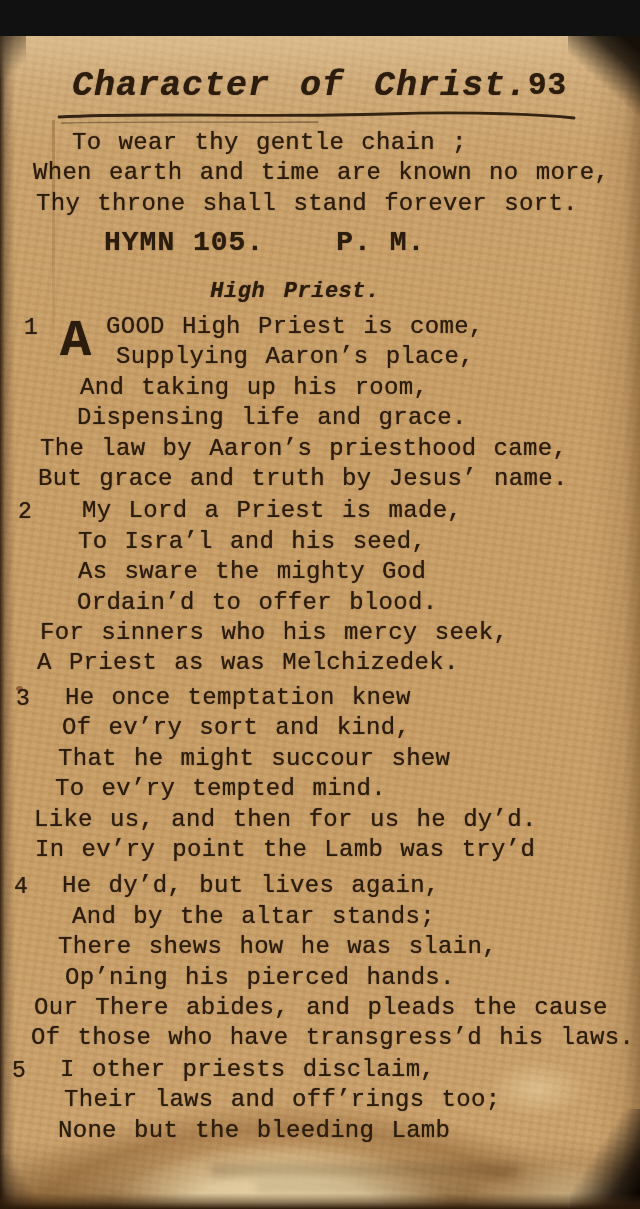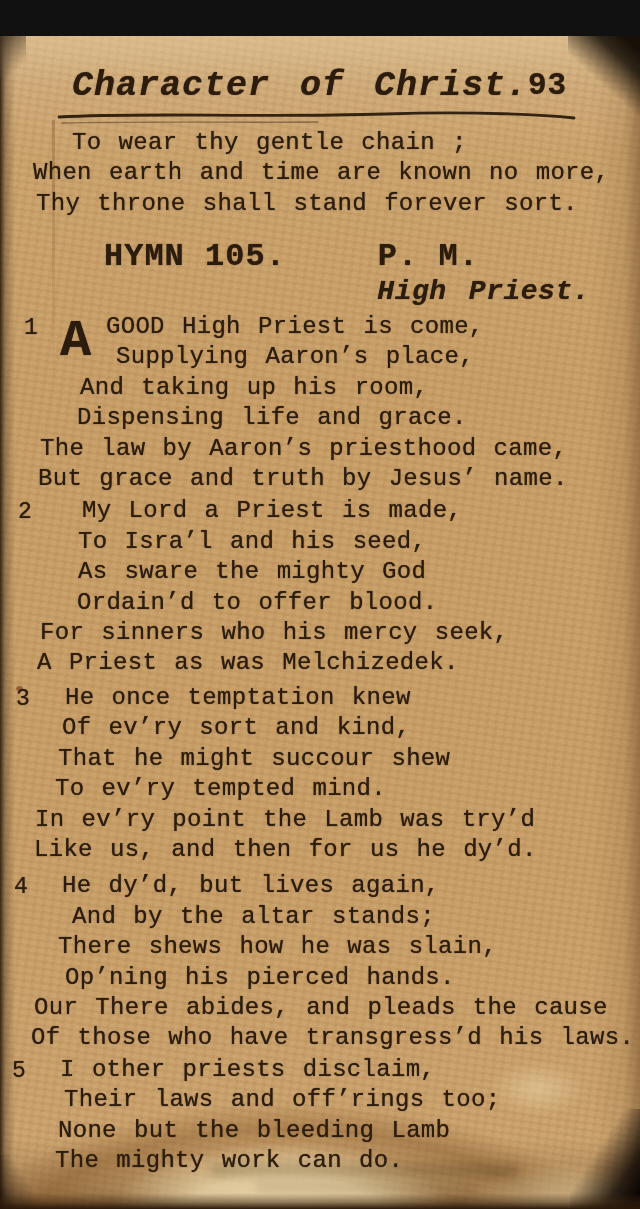"HYMN 105." .hymn-head { font-size: 32px -> 28px; gap: 92px -> 72px; top: 202px -> 188px }
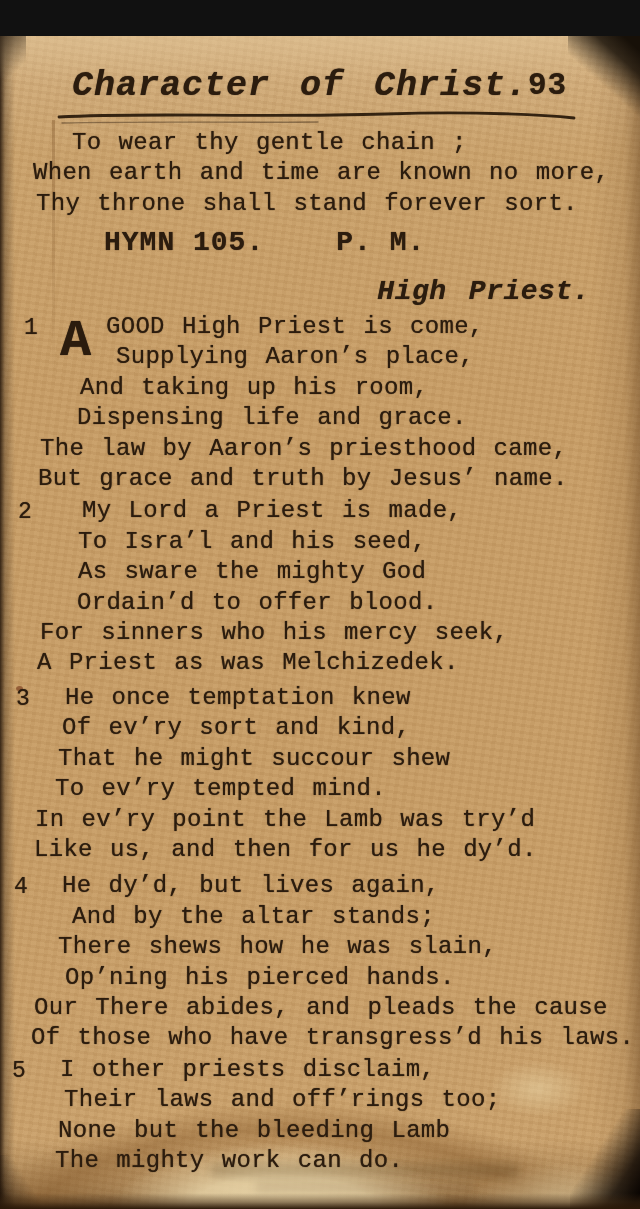"High Priest." .hymn-title { font-size: 28px -> 22px; text-align: right -> center }
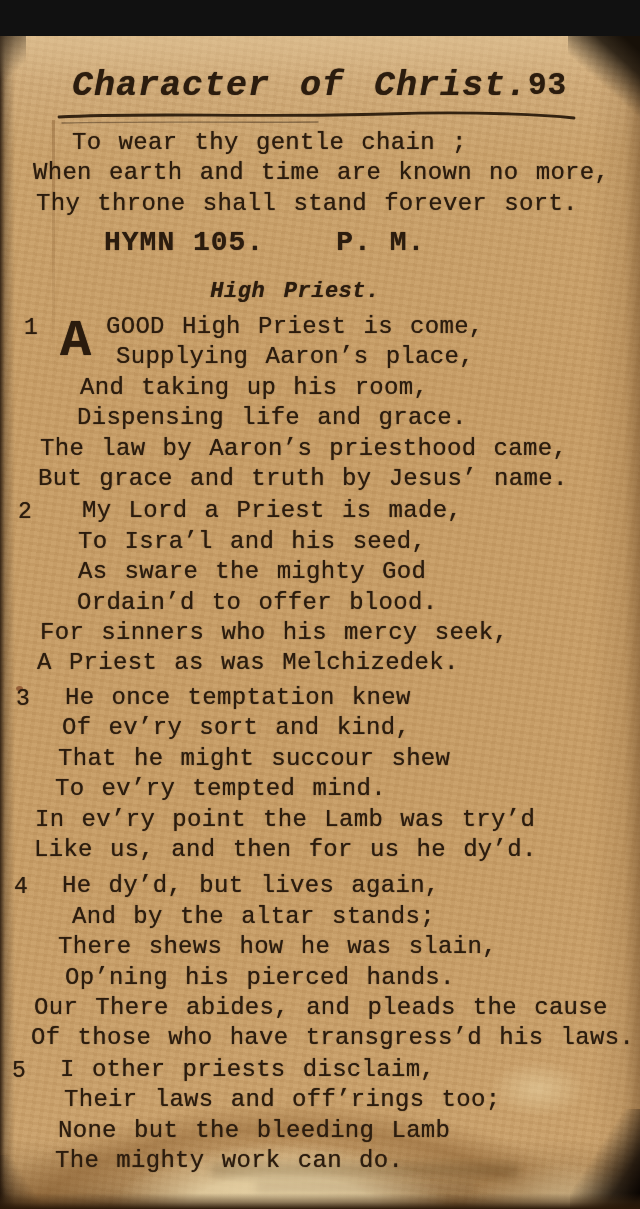"In ev’ry point the Lamb" div.line { order: before "Like us, and then for" -> after "Like us, and then for" }
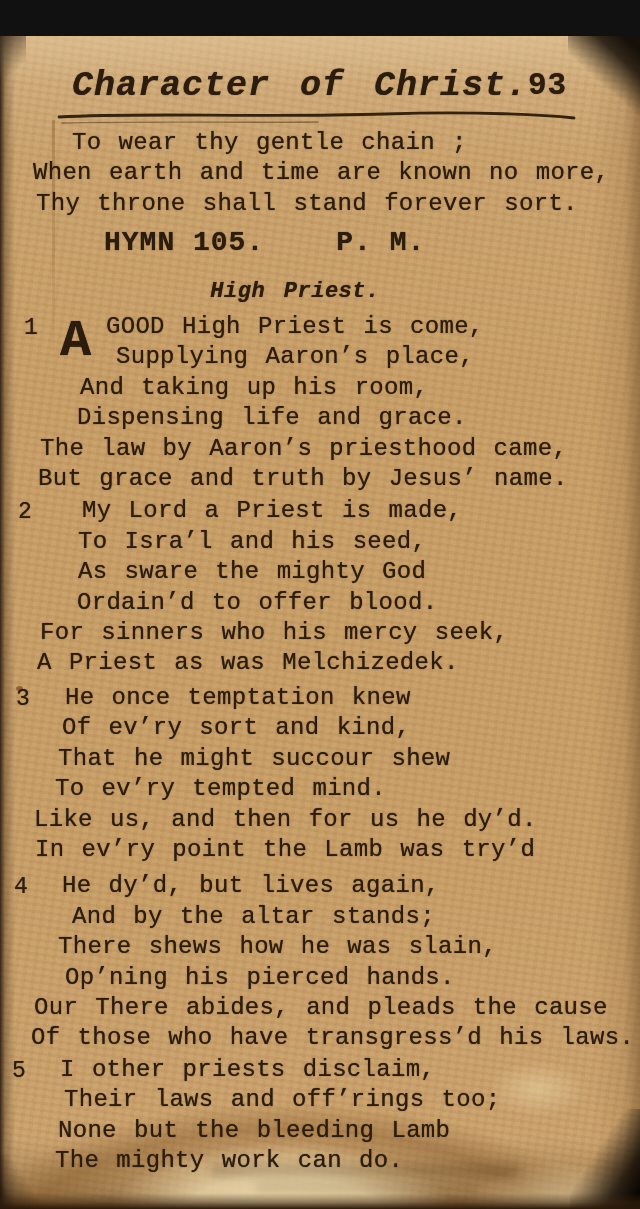"The mighty work can do." div.line { html: <div>The mighty work can do.</div> -> none }
